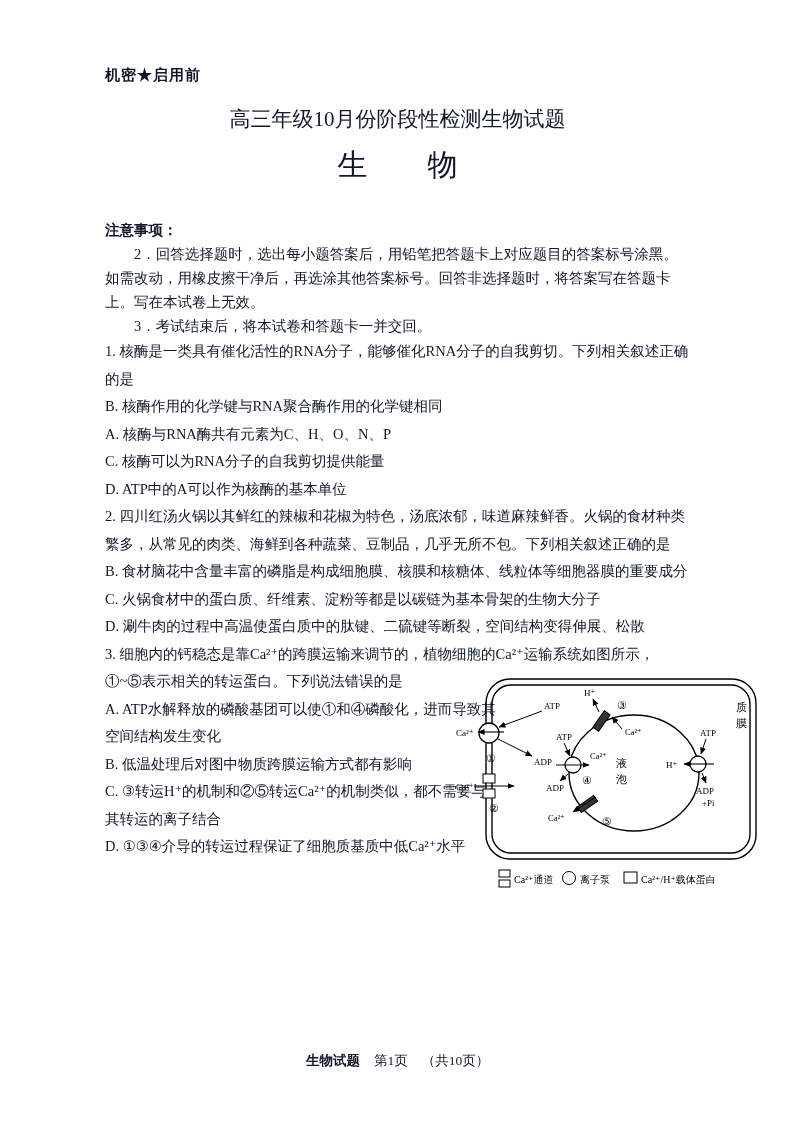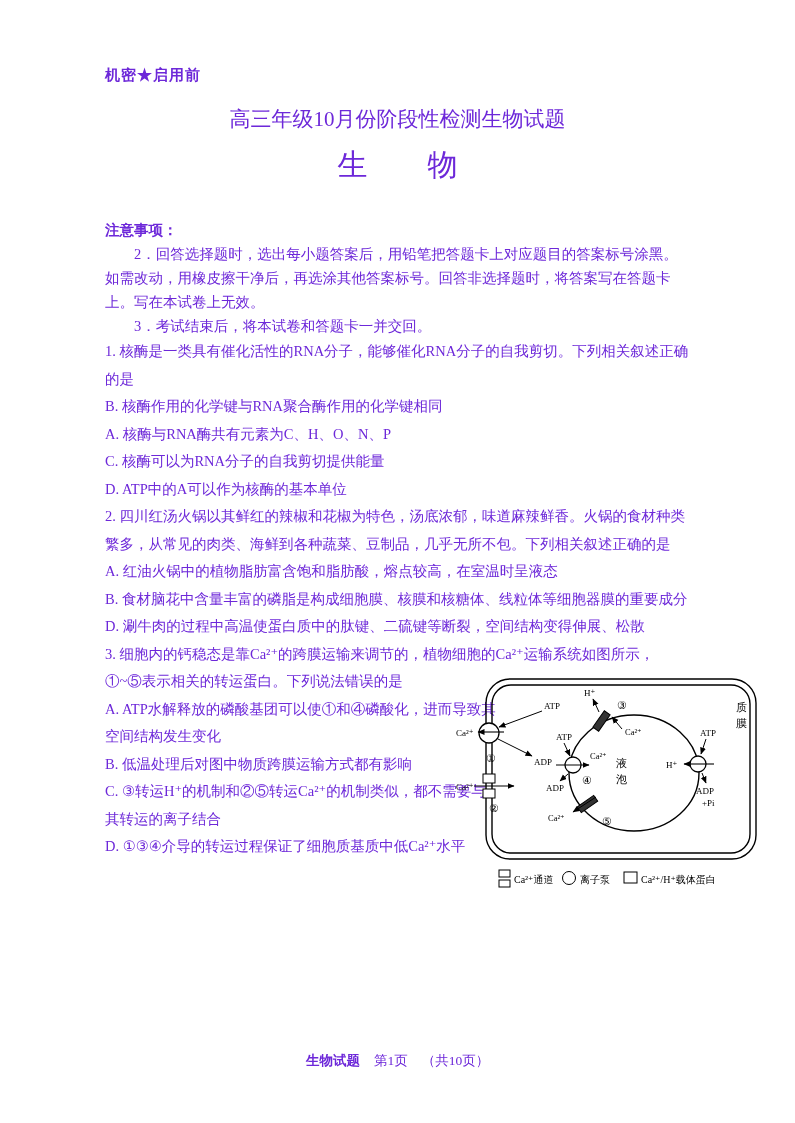"机密★启用前" .page { color: #6d28d9 -> #0f172a }
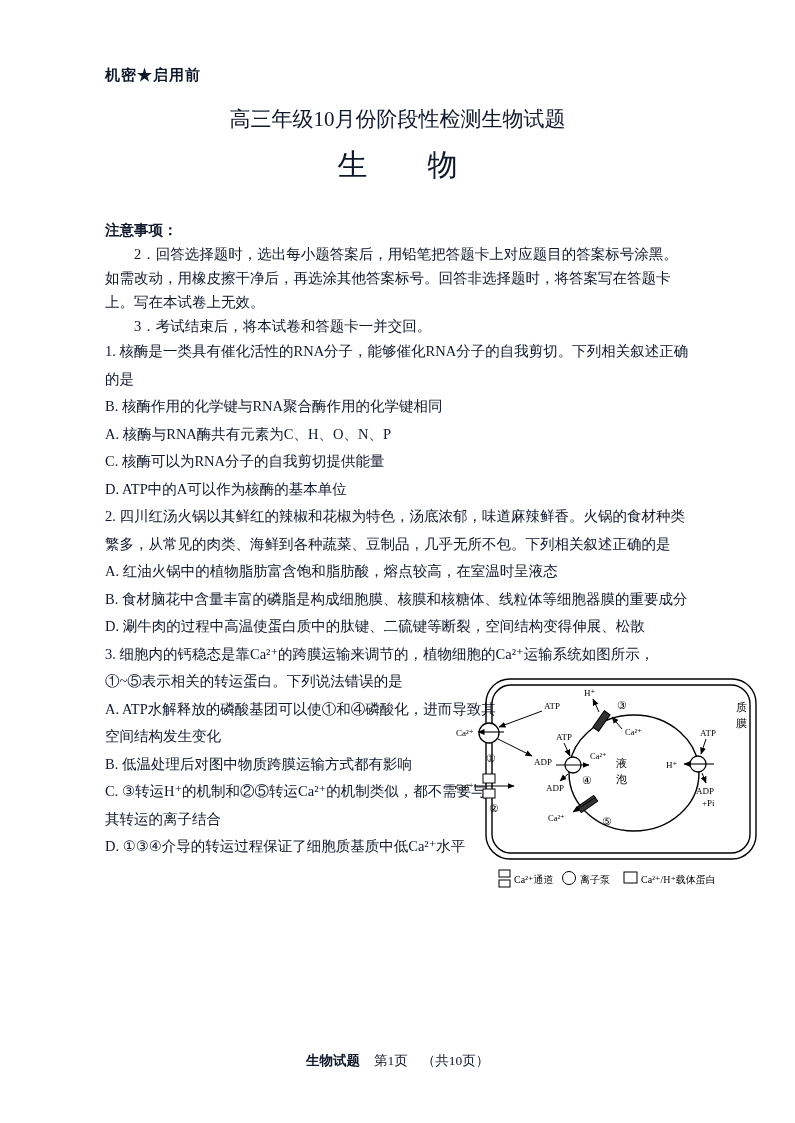"A. 红油火锅中的植物脂肪富含饱和脂肪酸，熔点较高，在室温时呈液态" p.q-option { html: <p>A. 红油火锅中的植物脂肪富含饱和脂肪酸，熔点较高，在室温时呈液态</p> -> none }
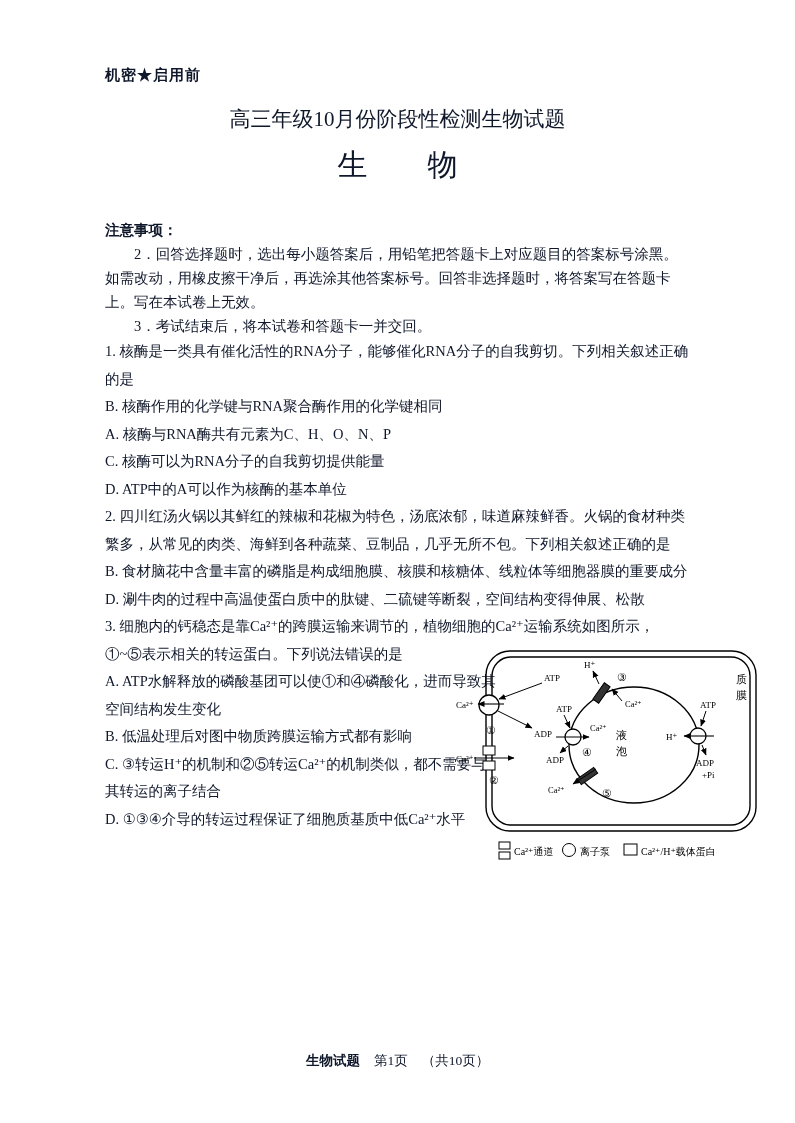"C. 火锅食材中的蛋白质、纤维素、淀粉等都是以碳链为基本骨架的生物大分子" p.q-option { html: none -> <p>C. 火锅食材中的蛋白质、纤维素、淀粉等都是以碳链为基本骨架的生物大分子</p> }
